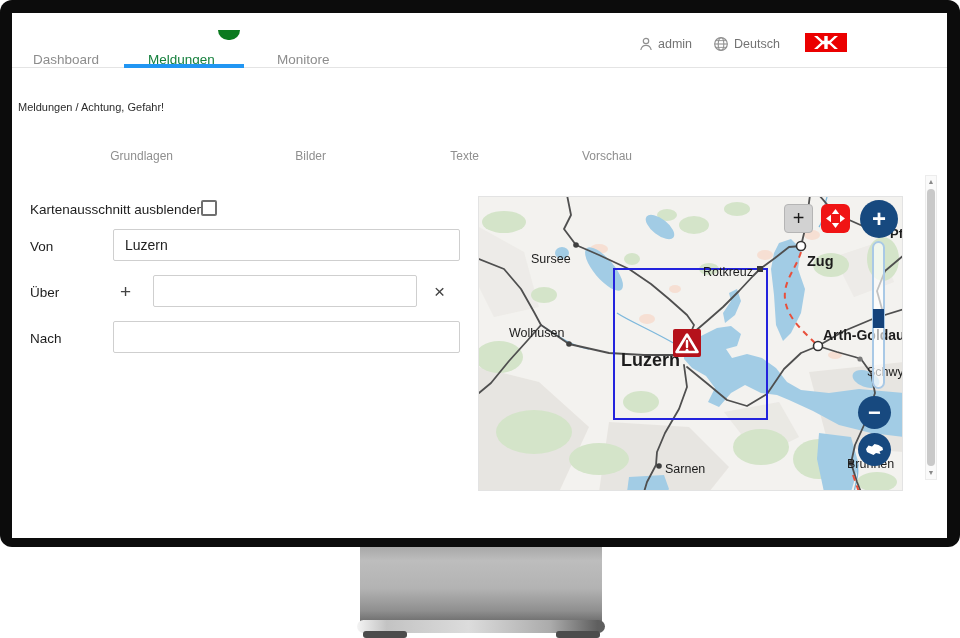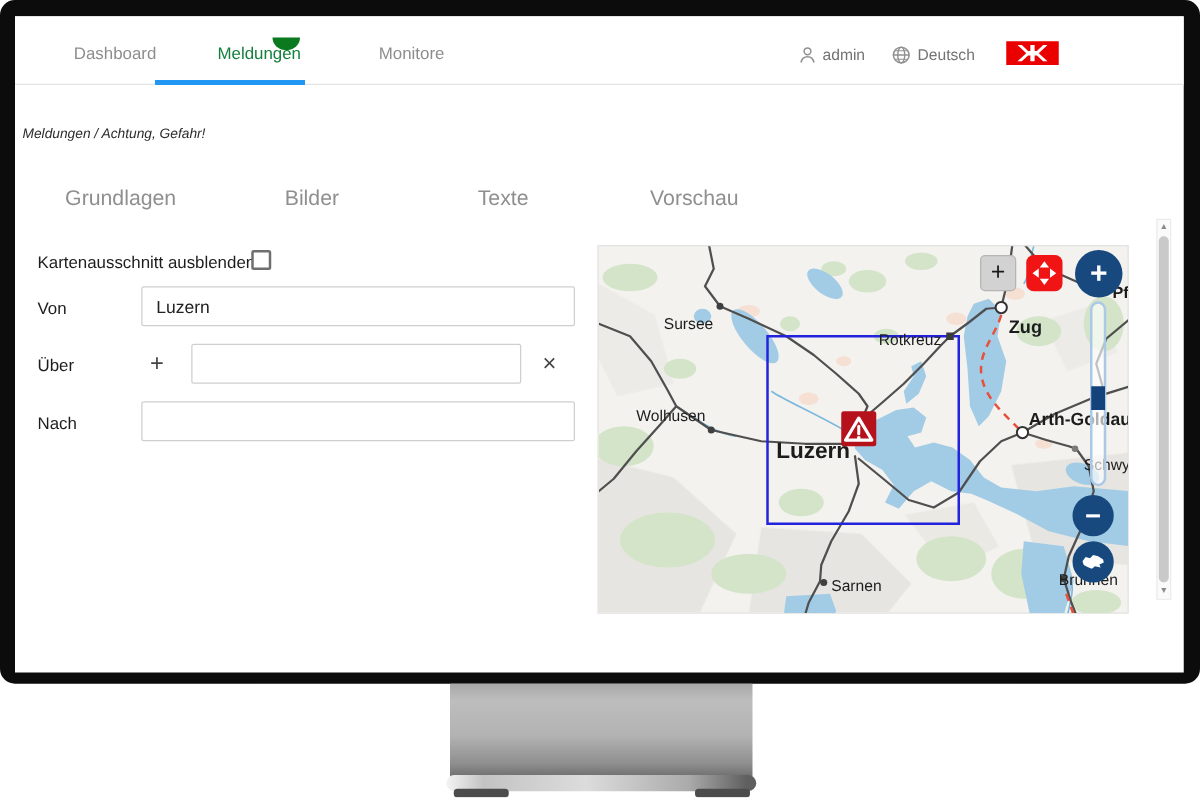"Dashboard" .nav-item { margin-left: 26px -> none; top: 22px -> 39px }
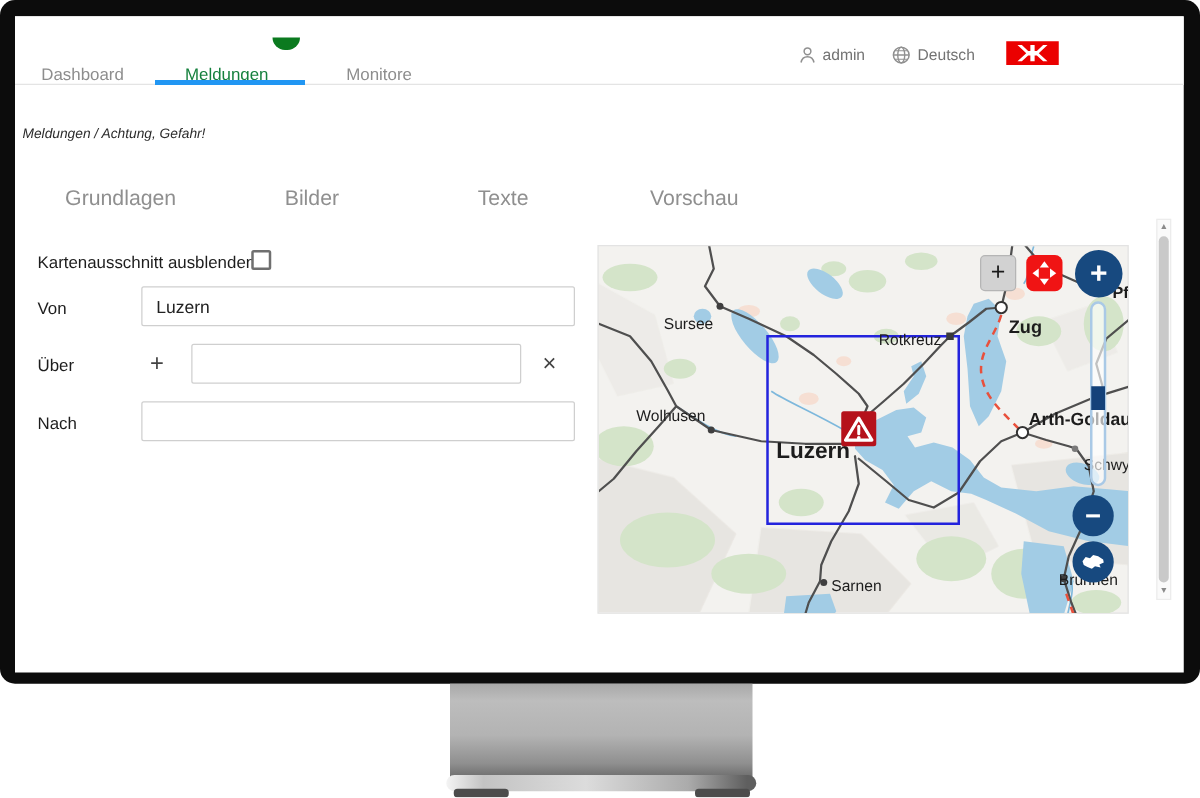"Meldungen / Achtung, Gefahr!" .breadcrumb { font-style: italic -> none }
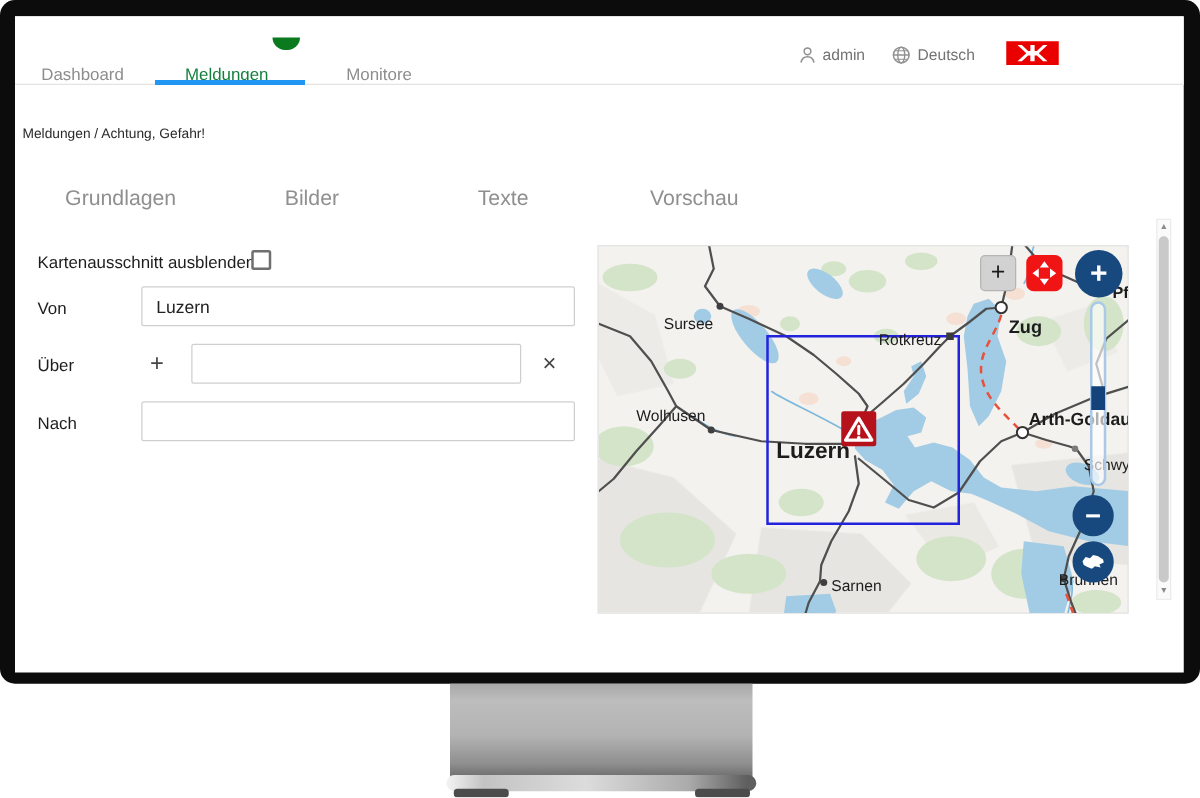"Grundlagen" .tab { font-size: 17px -> 12px; text-align: center -> right }
